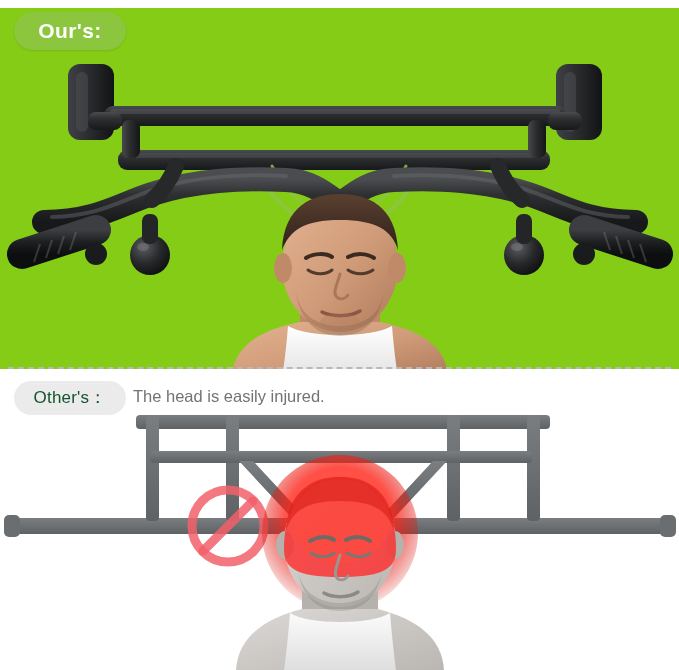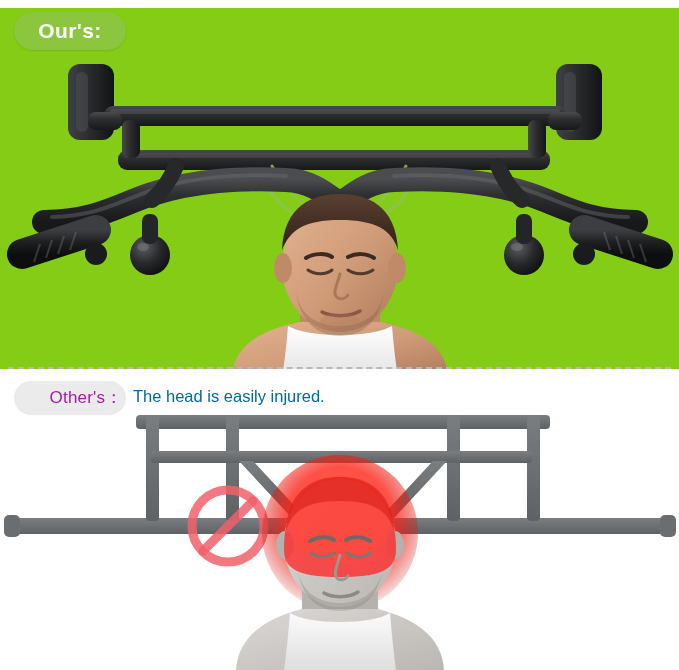"Other's：" .others-badge-text { color: #a21caf -> #14532d; left: 16px -> 0 }
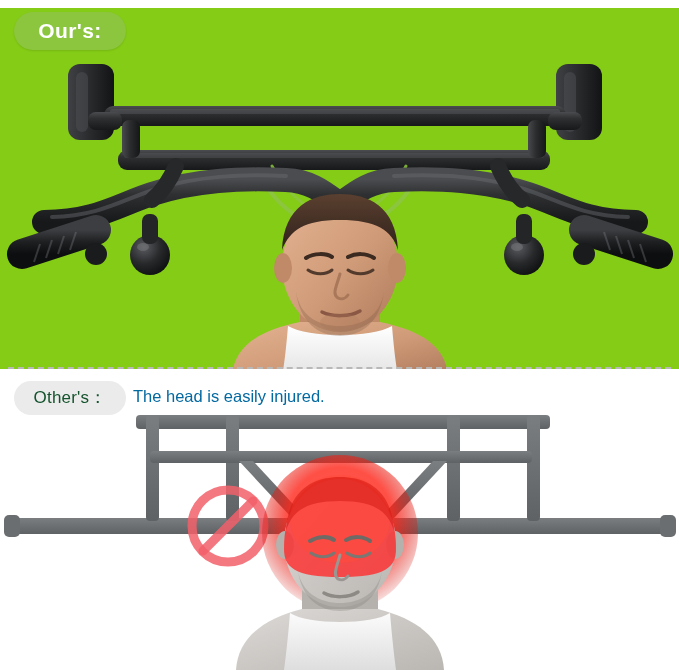"The head is easily injured." .others-caption { color: #0369a1 -> #737373 }
